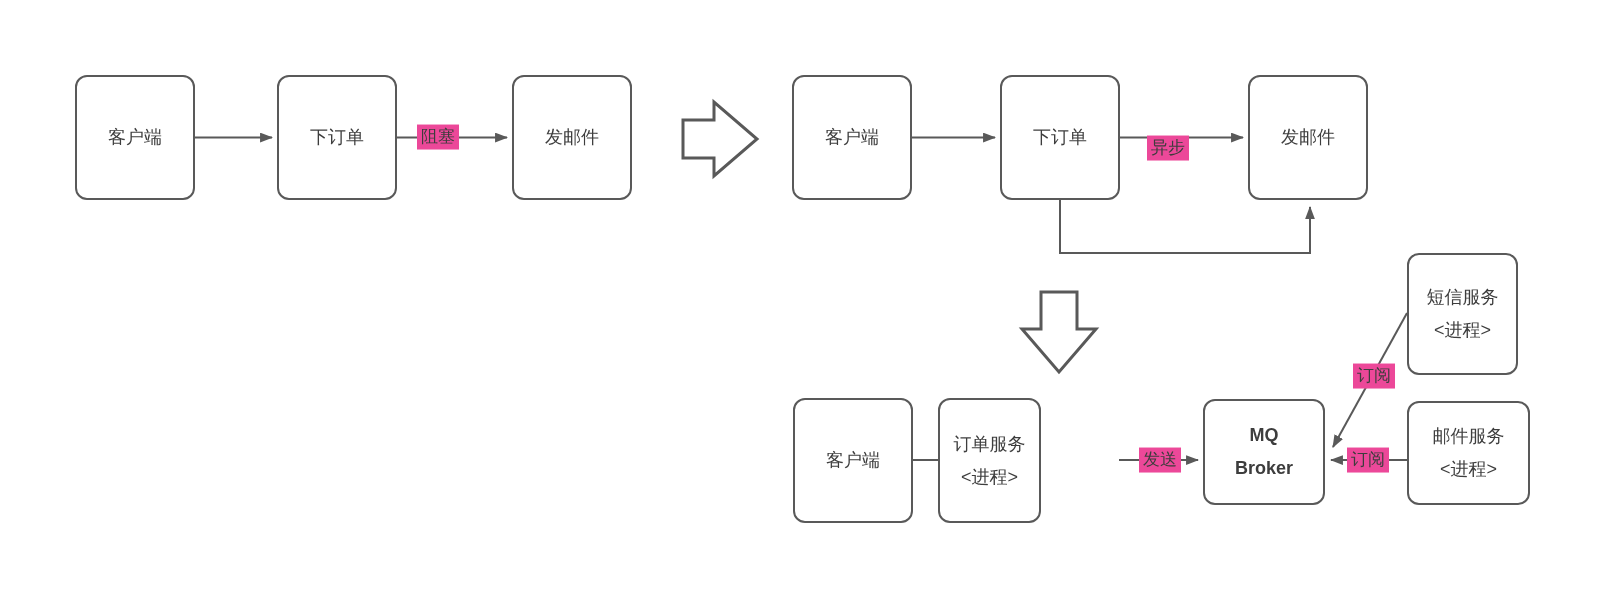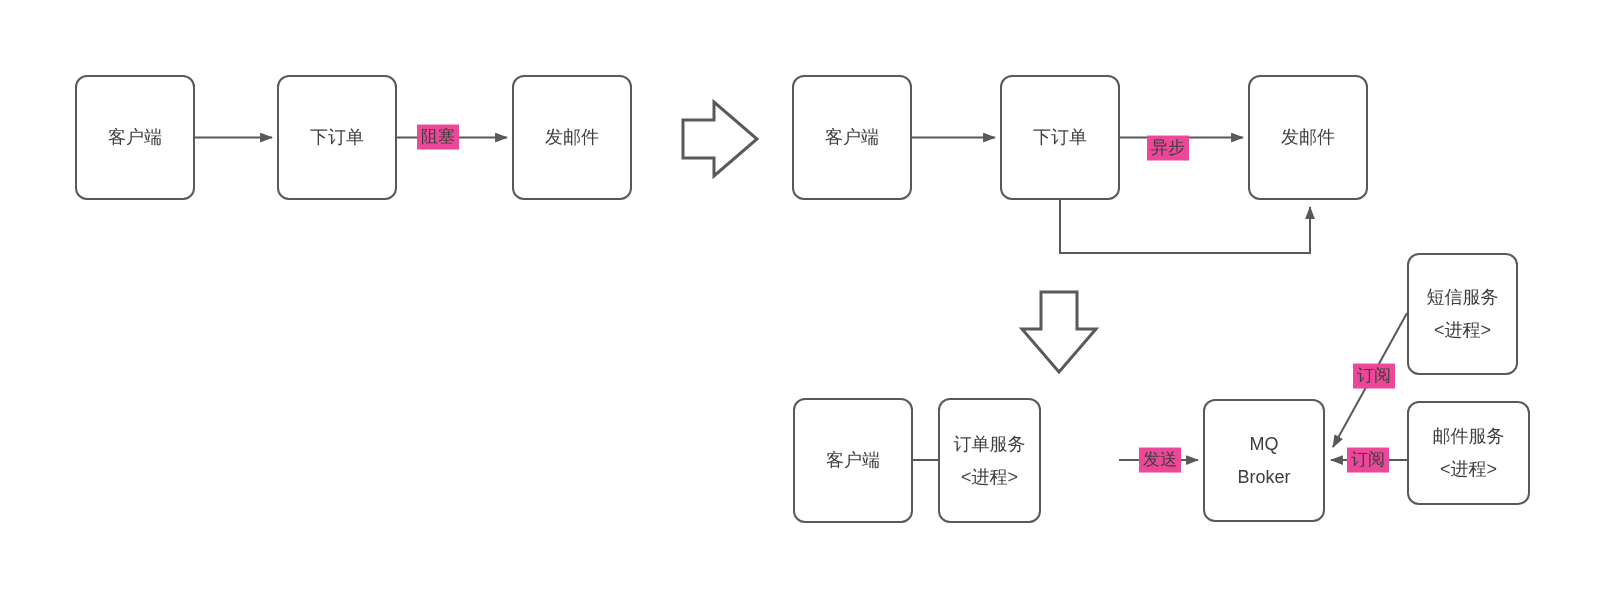"MQ" div.node { font-weight: none -> bold; height: 123px -> 106px }
